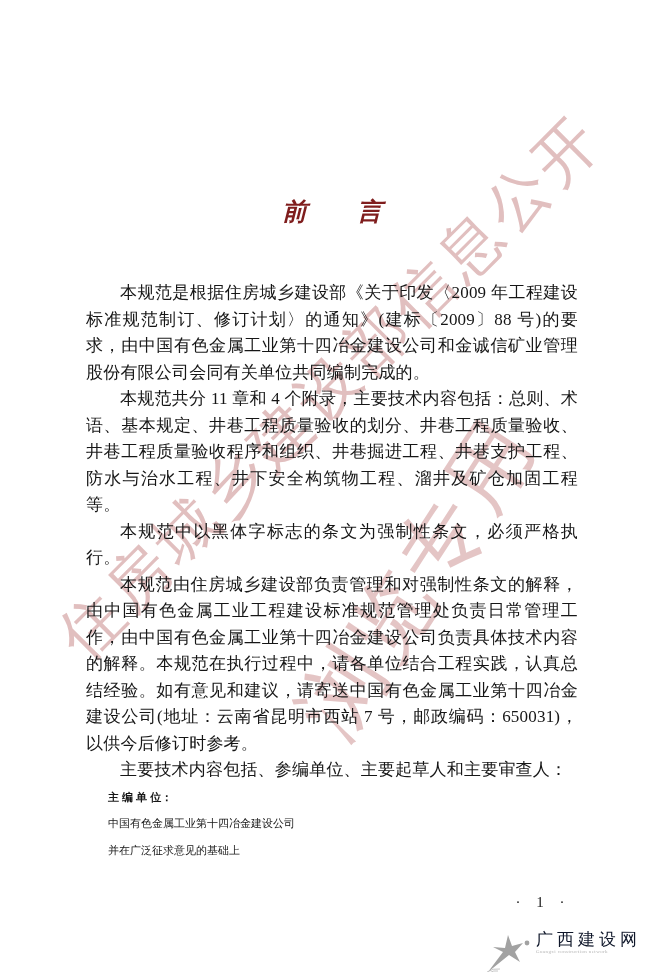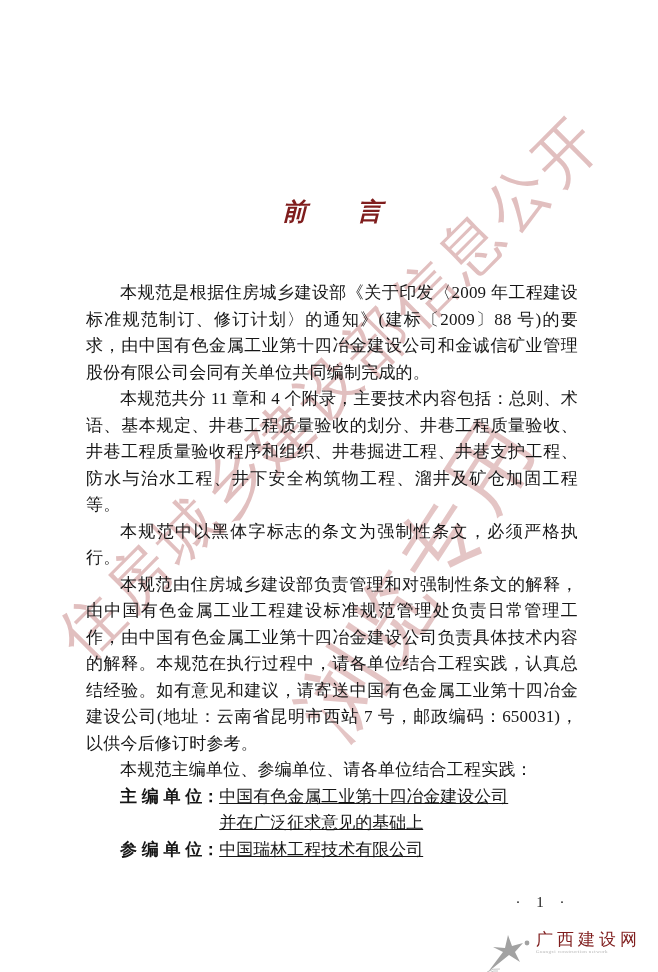"本规范主编单位、参编单位、请各单位结合工程实践：" p { text: 本规范主编单位、参编单位、请各单位结合工程实践 -> 主要技术内容包括、参编单位、主要起草人和主要审查人 }
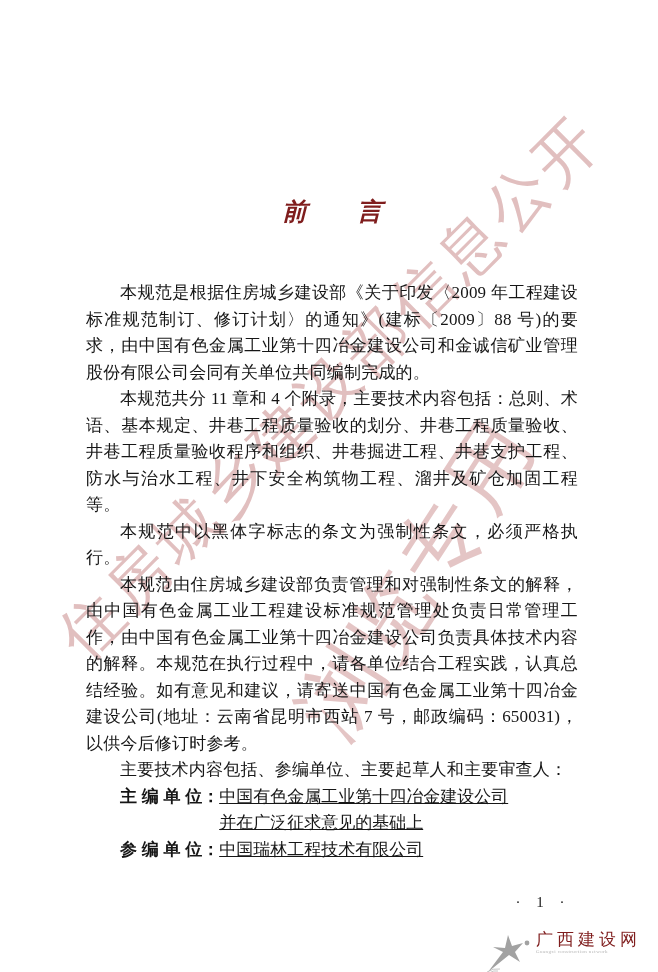"主 编 单 位：" .unit-row { flex-direction: none -> column; font-size: 17px -> 11px }
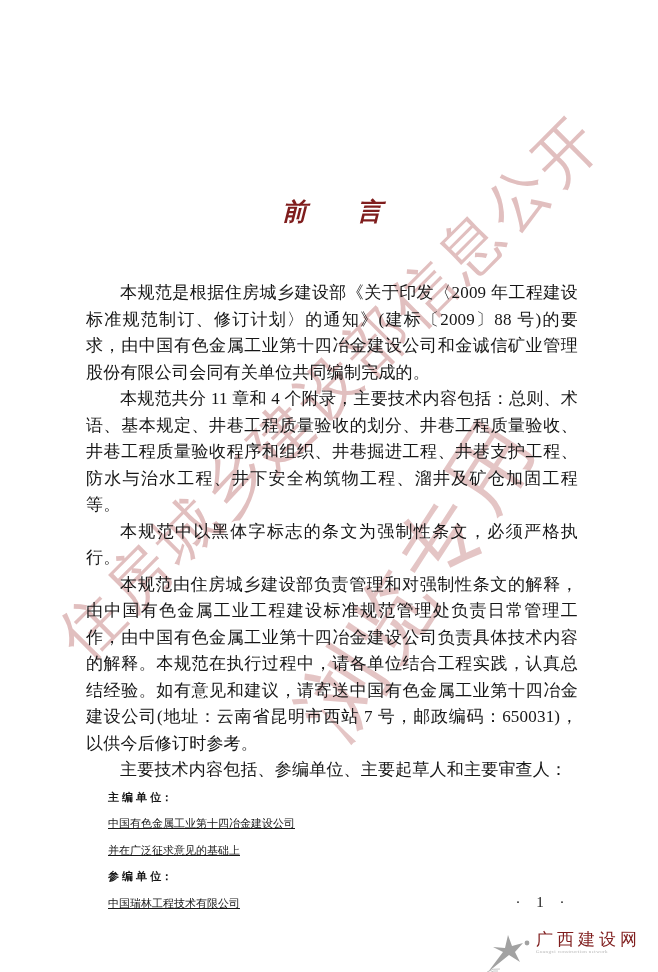"中国有色金属工业第十四冶金建设公司" .unit-values { text-decoration: underline -> none }
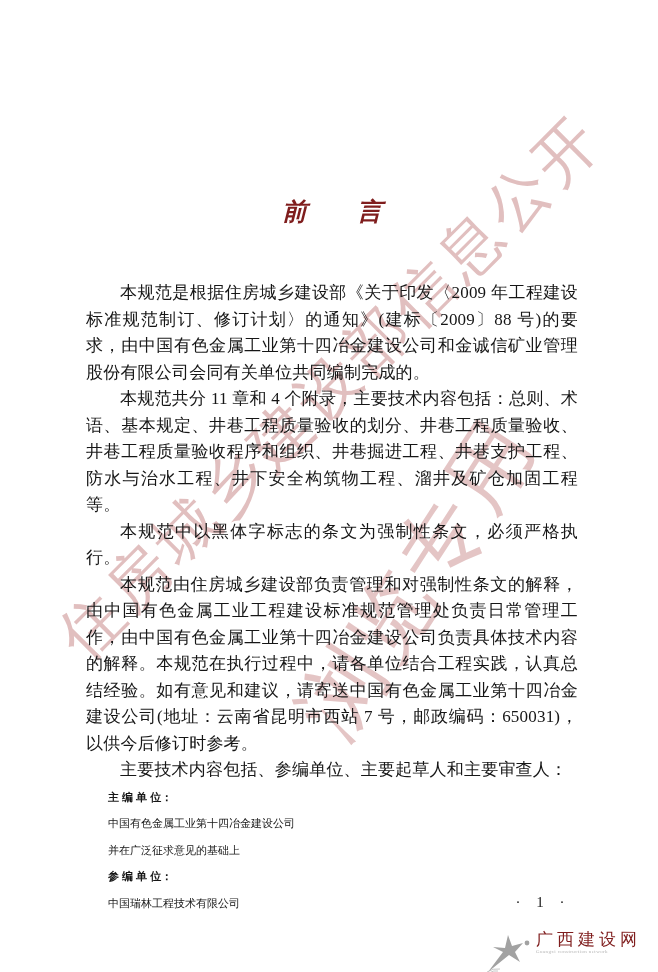"参 编 单 位：" div.unit-row { html: <div> <span>参 编 单 位：</span> <span> <span>中国瑞林工程技术有限公司</span> </span> </div> -> none }
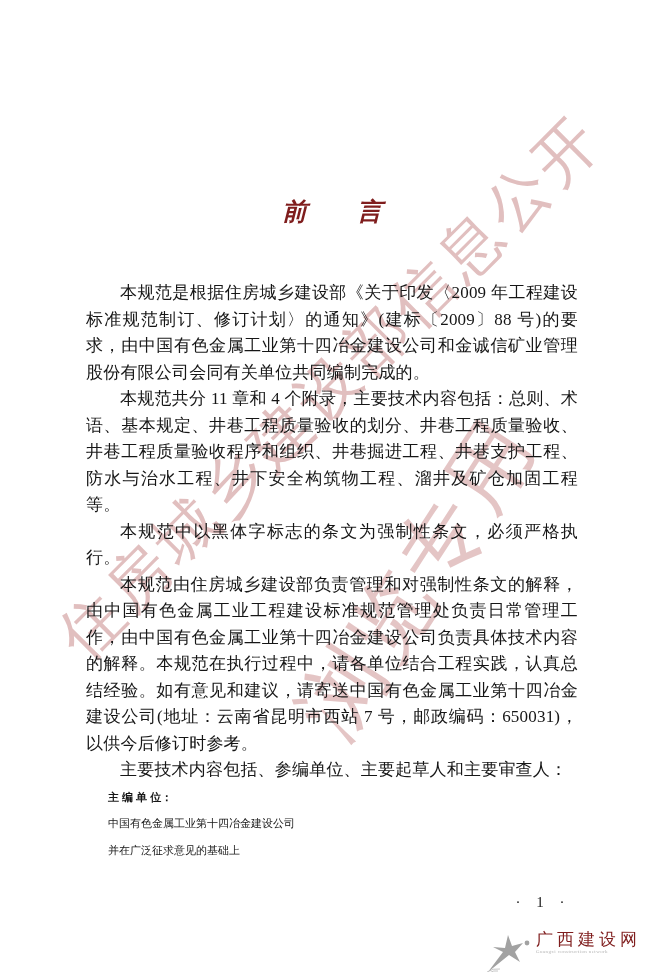"广西建设网" .logo-cn { color: #7f1d1d -> #0f172a }
